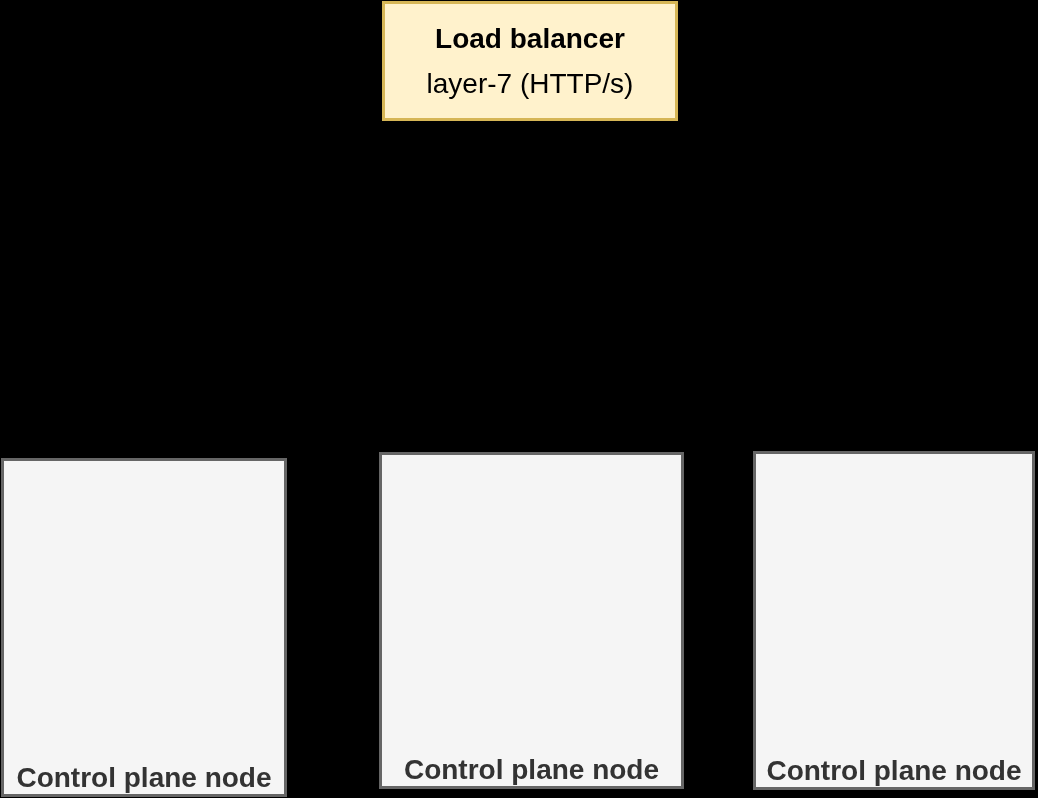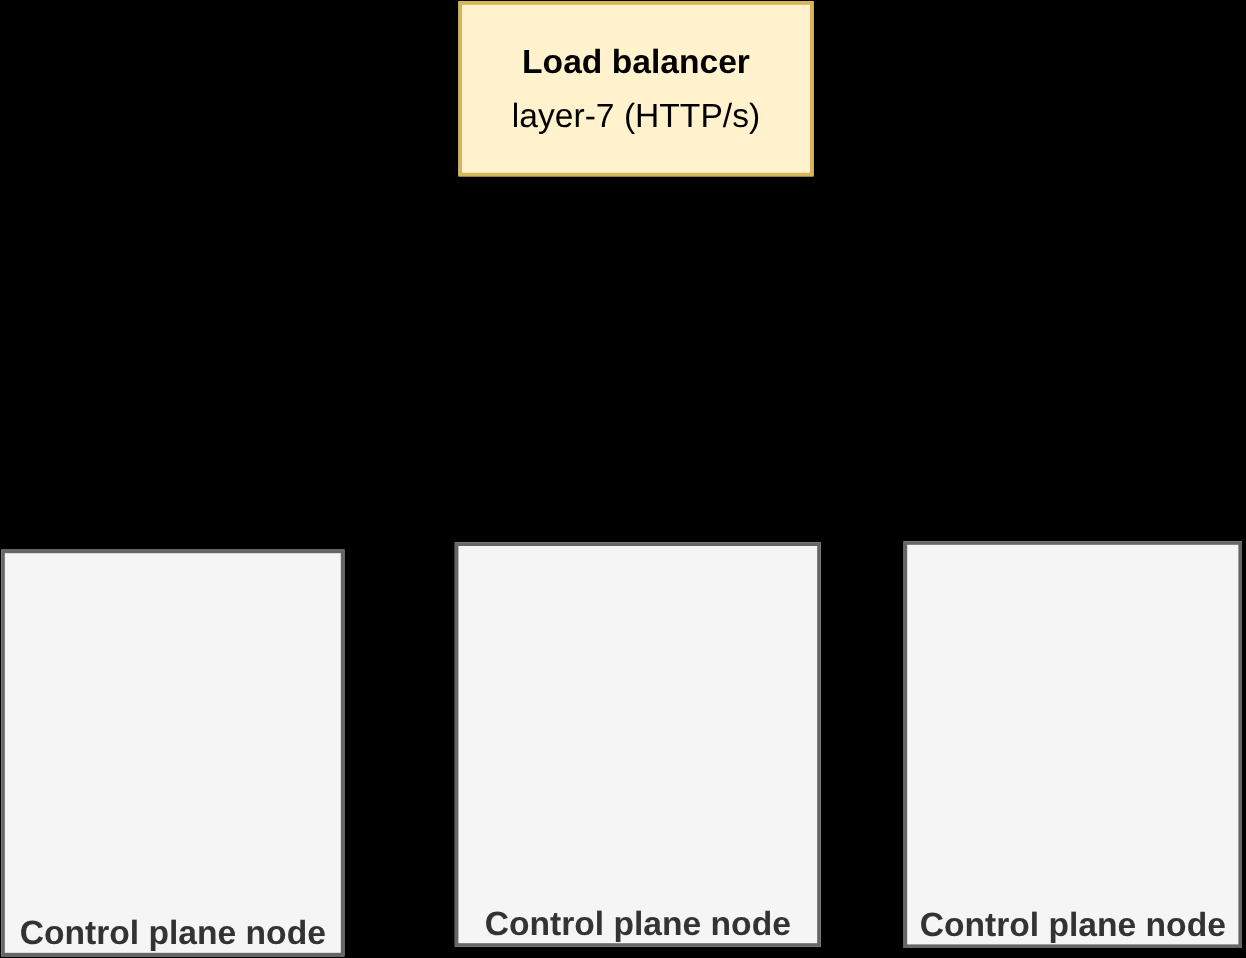"Load balancer" .lb-box { height: 146px -> 120px }
